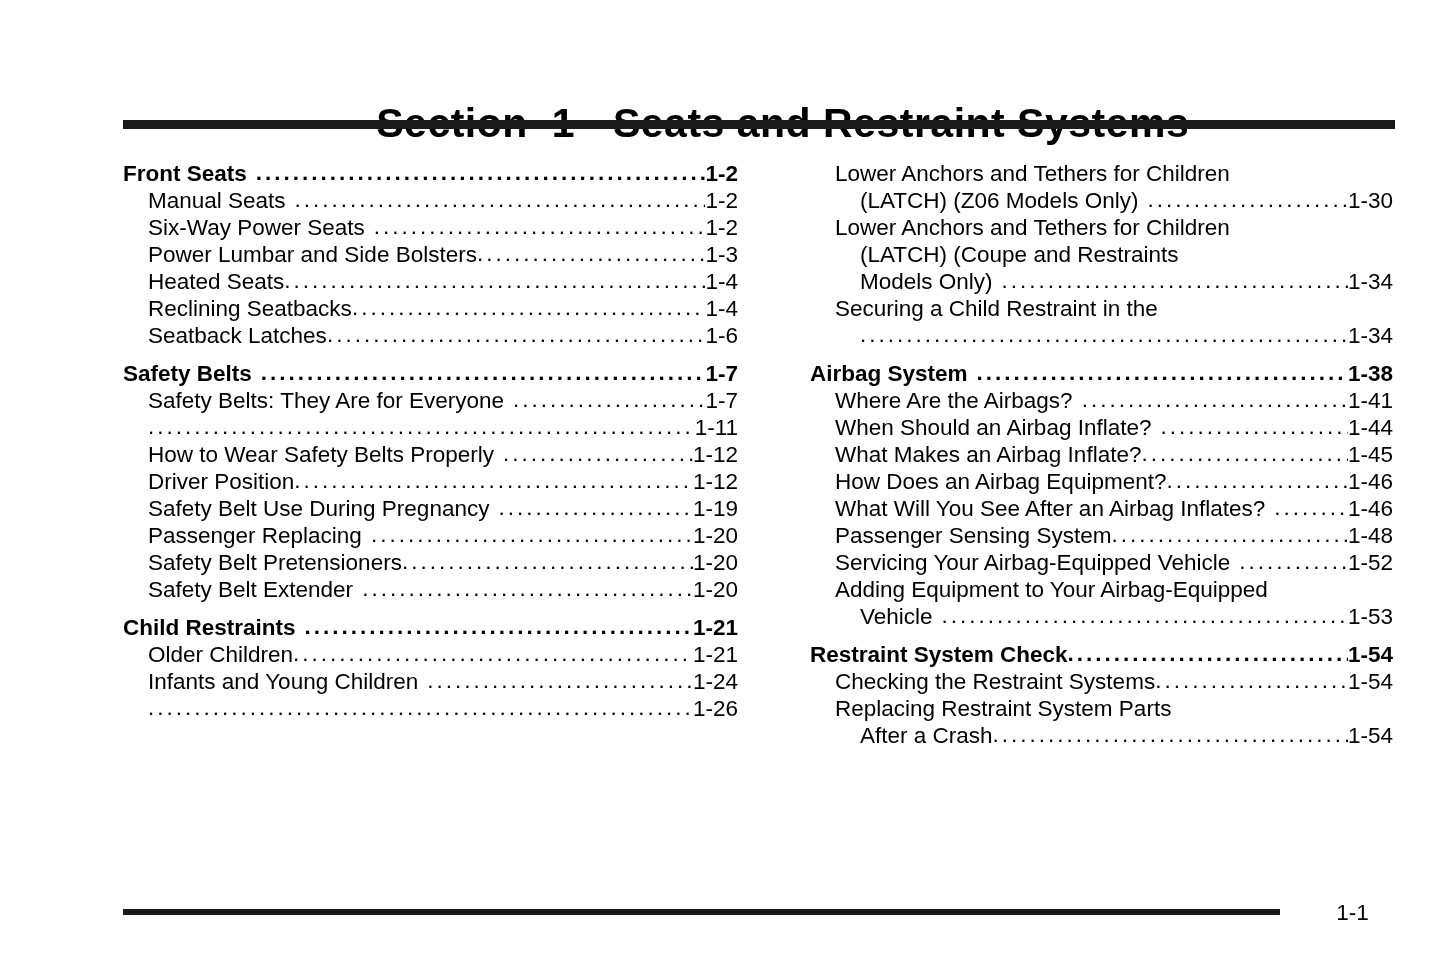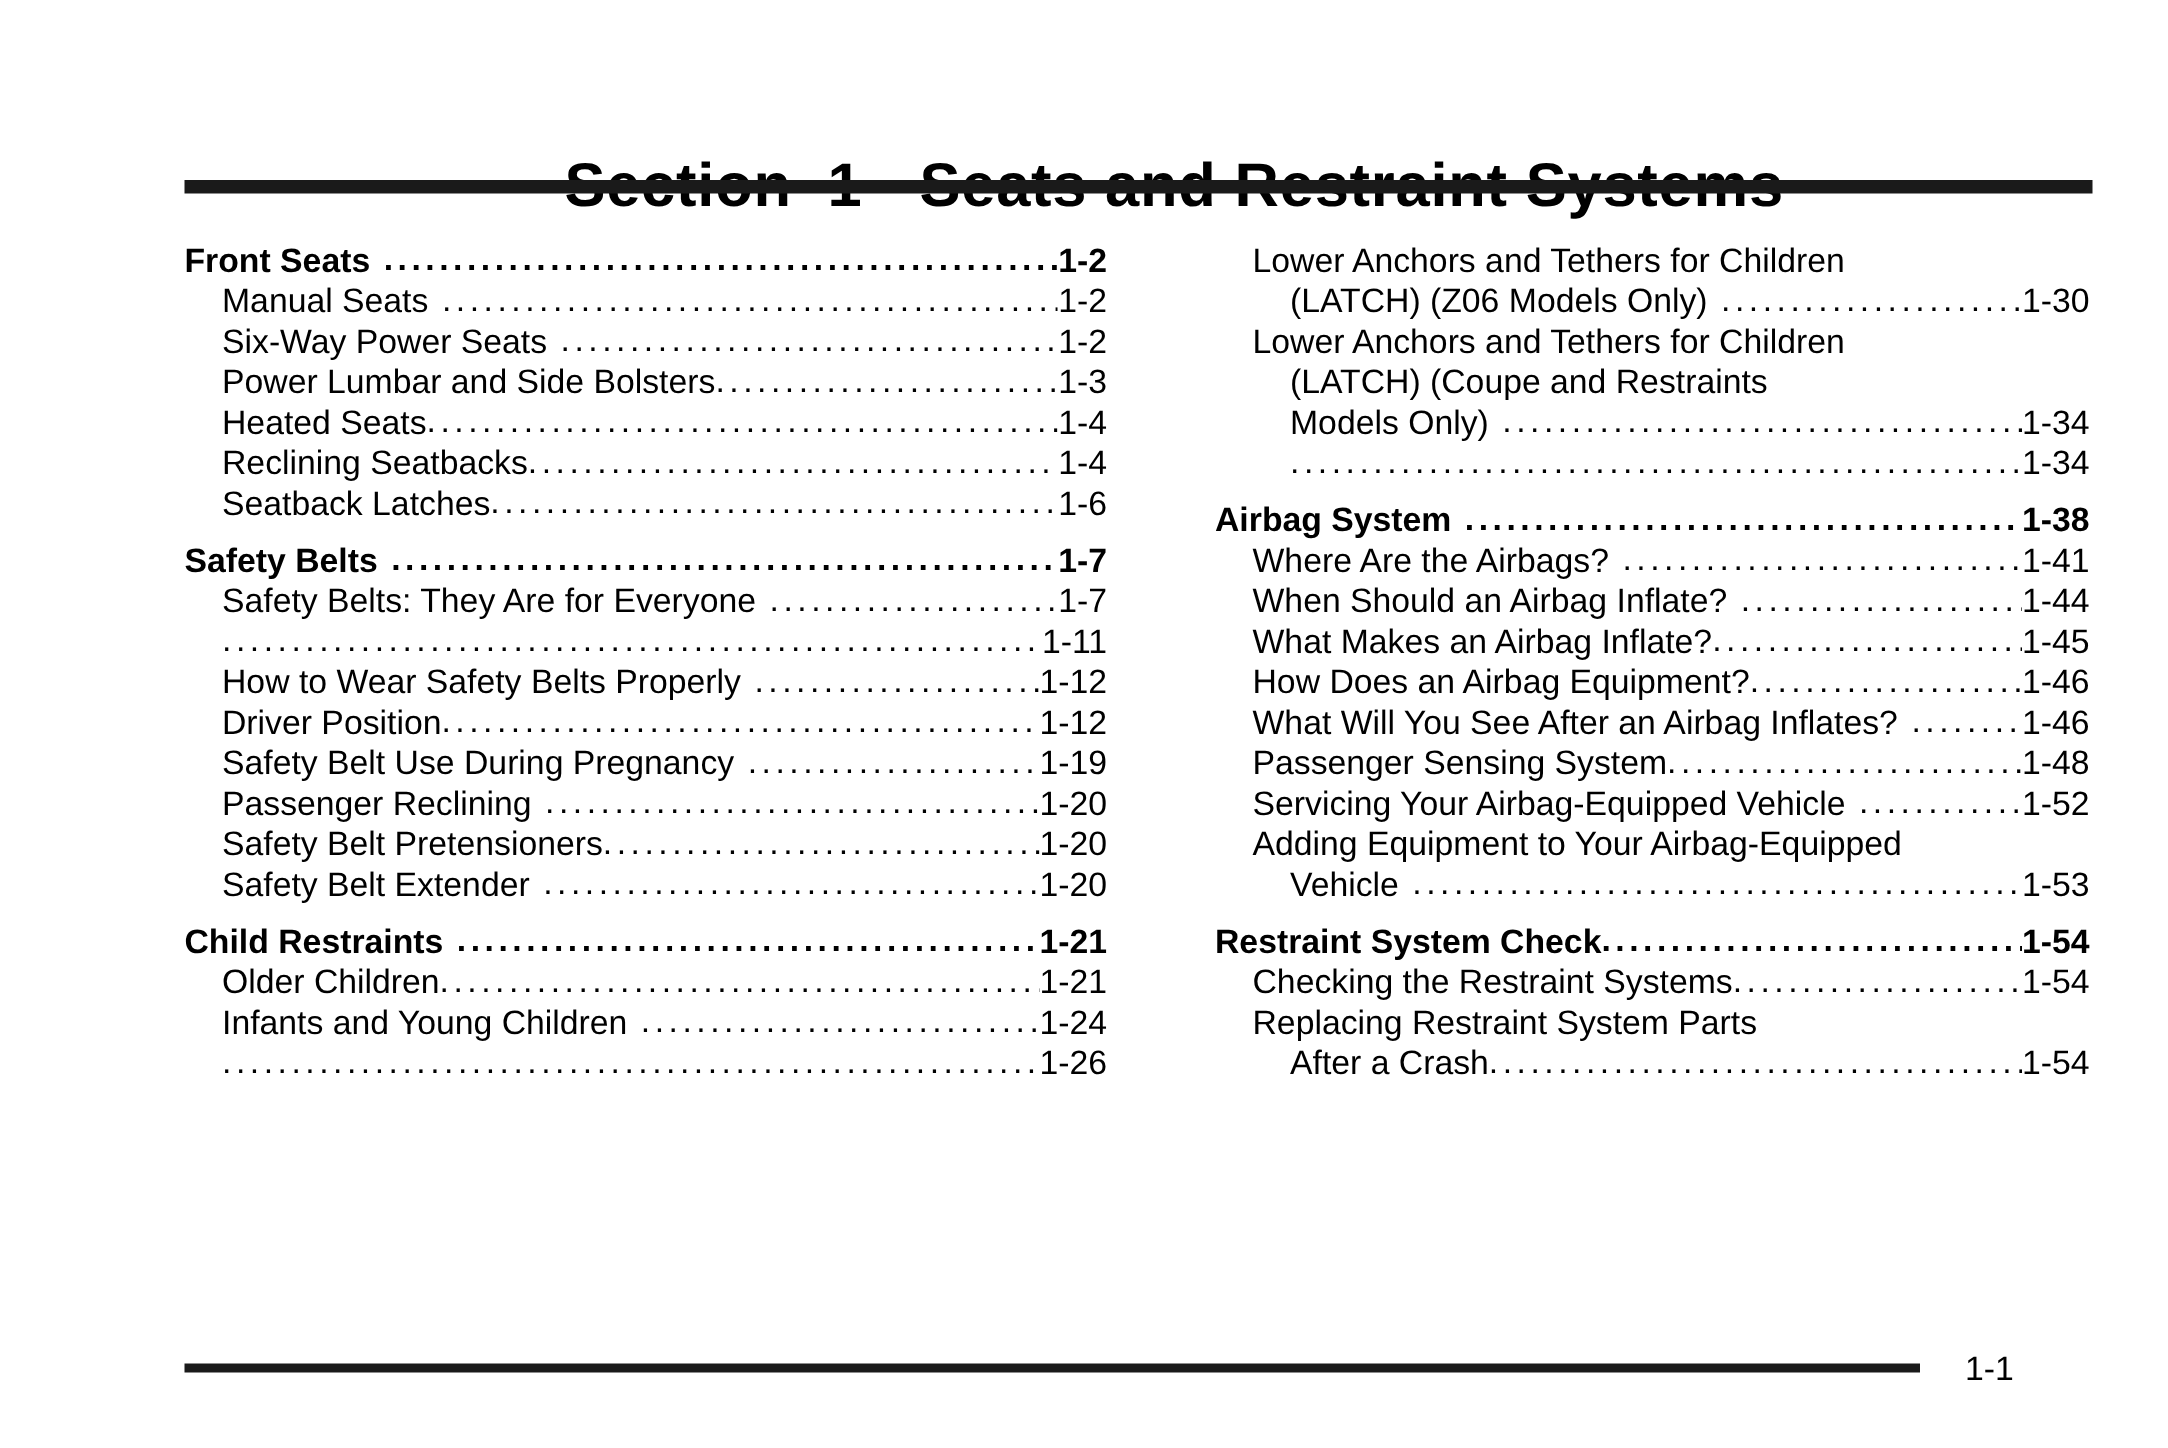"Securing a Child Restraint in" div.entry { html: none -> <div> <div> <span>Securing a Child Restraint in the</span> <span></span> </div> </div> }
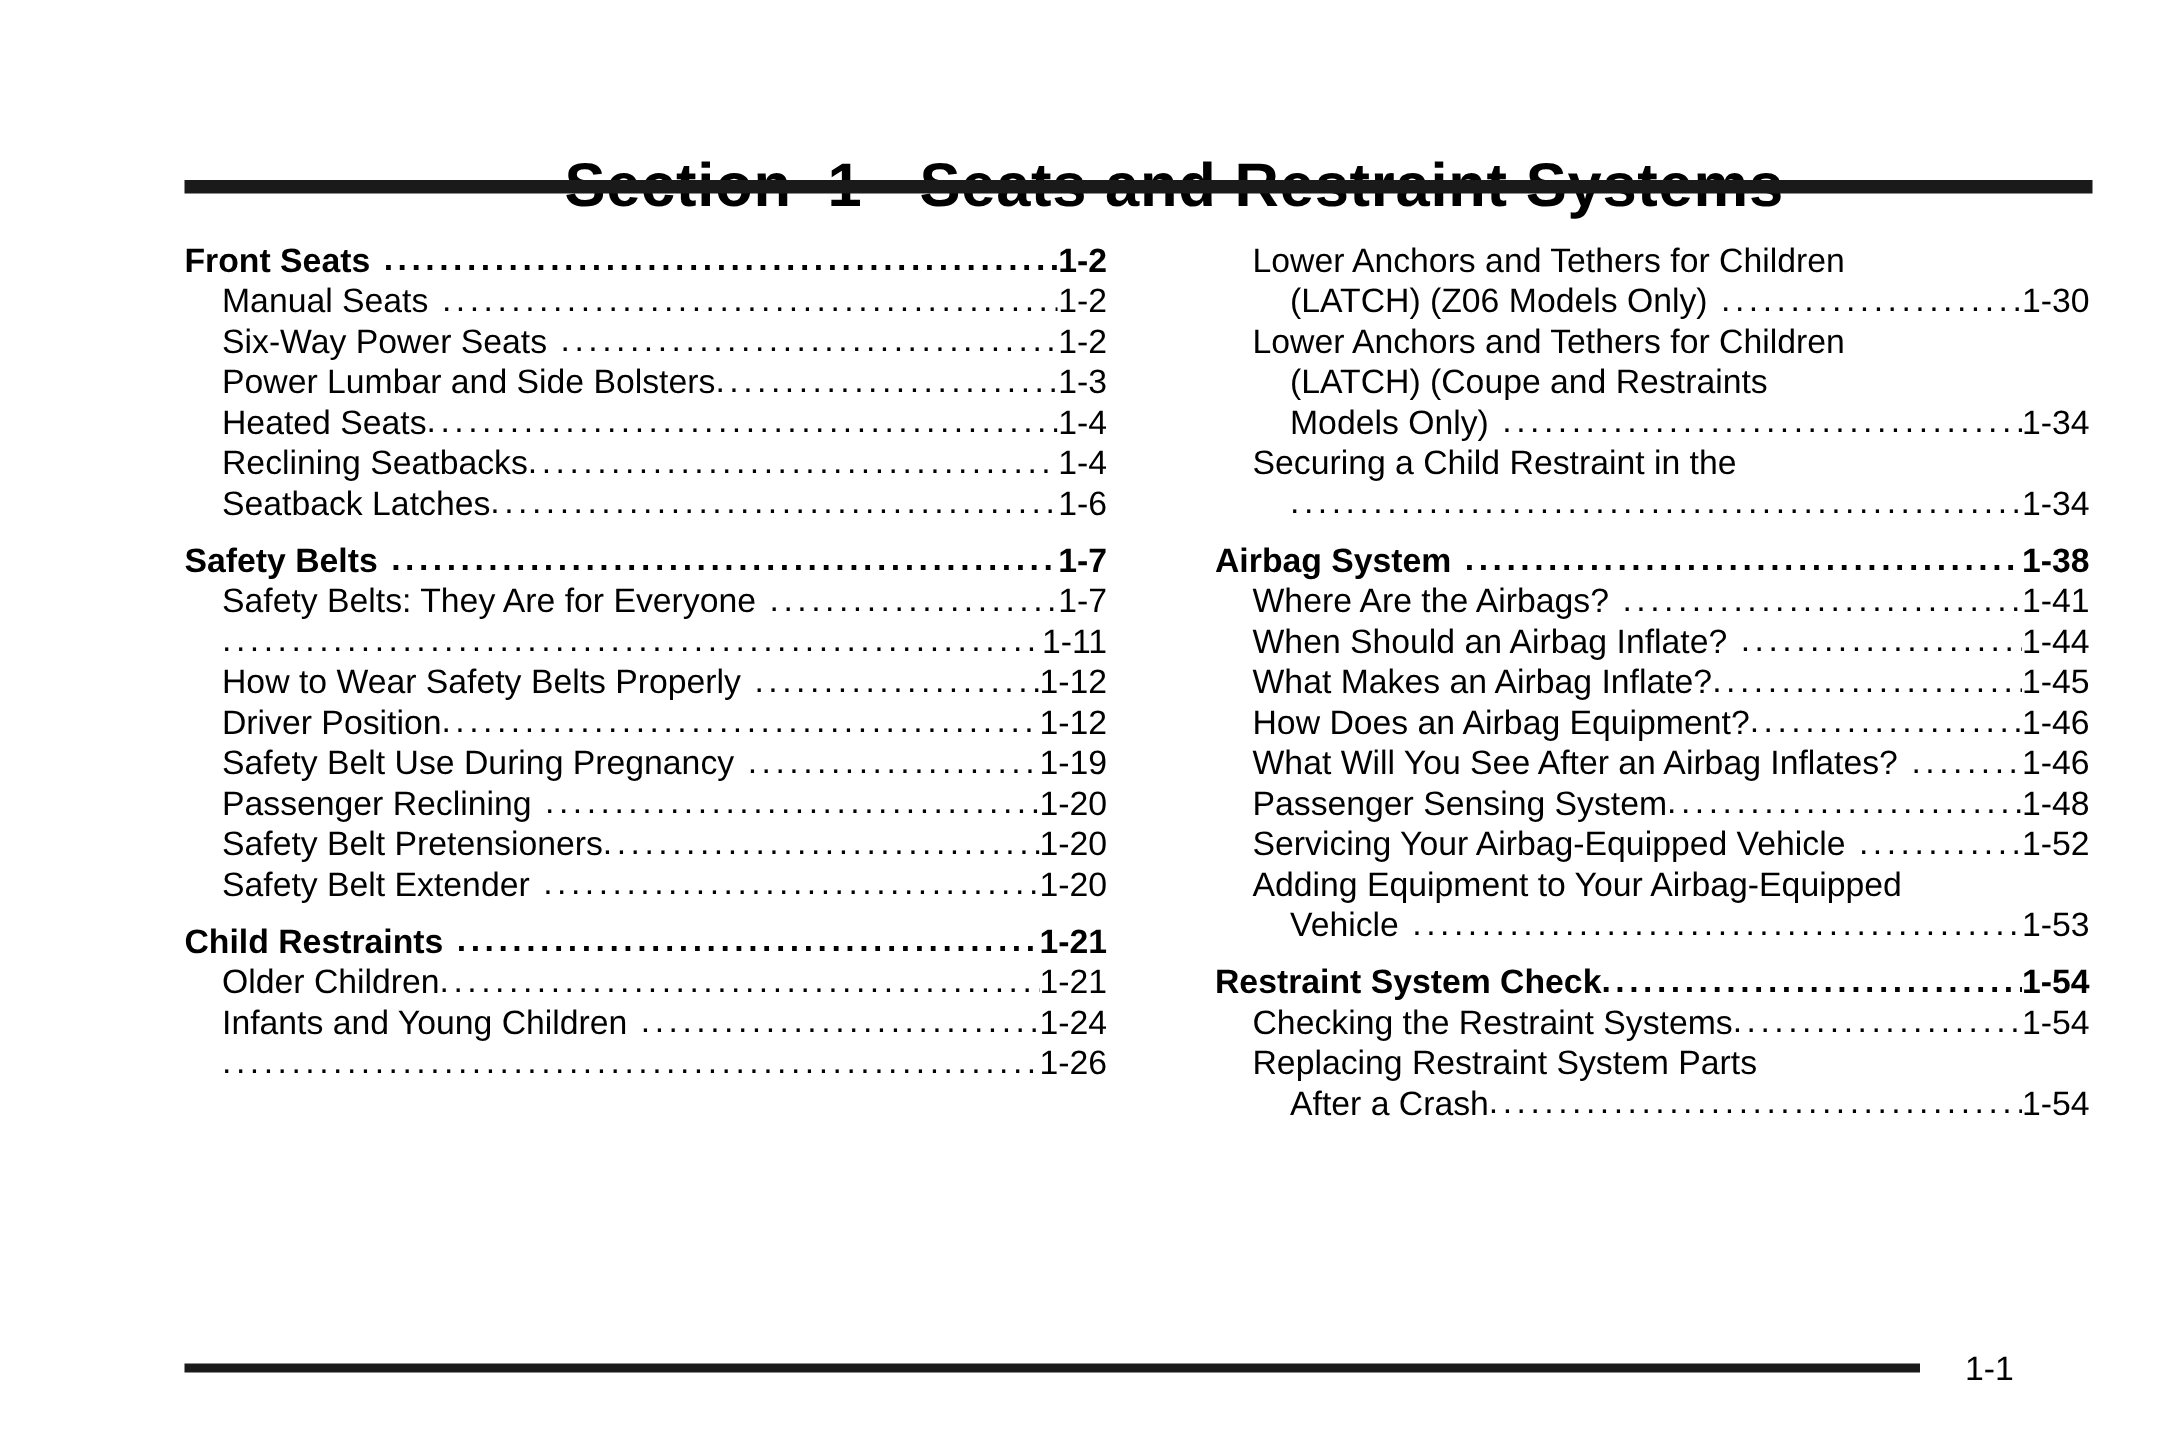"Passenger Reclining" span.label { text: Reclining -> Replacing }
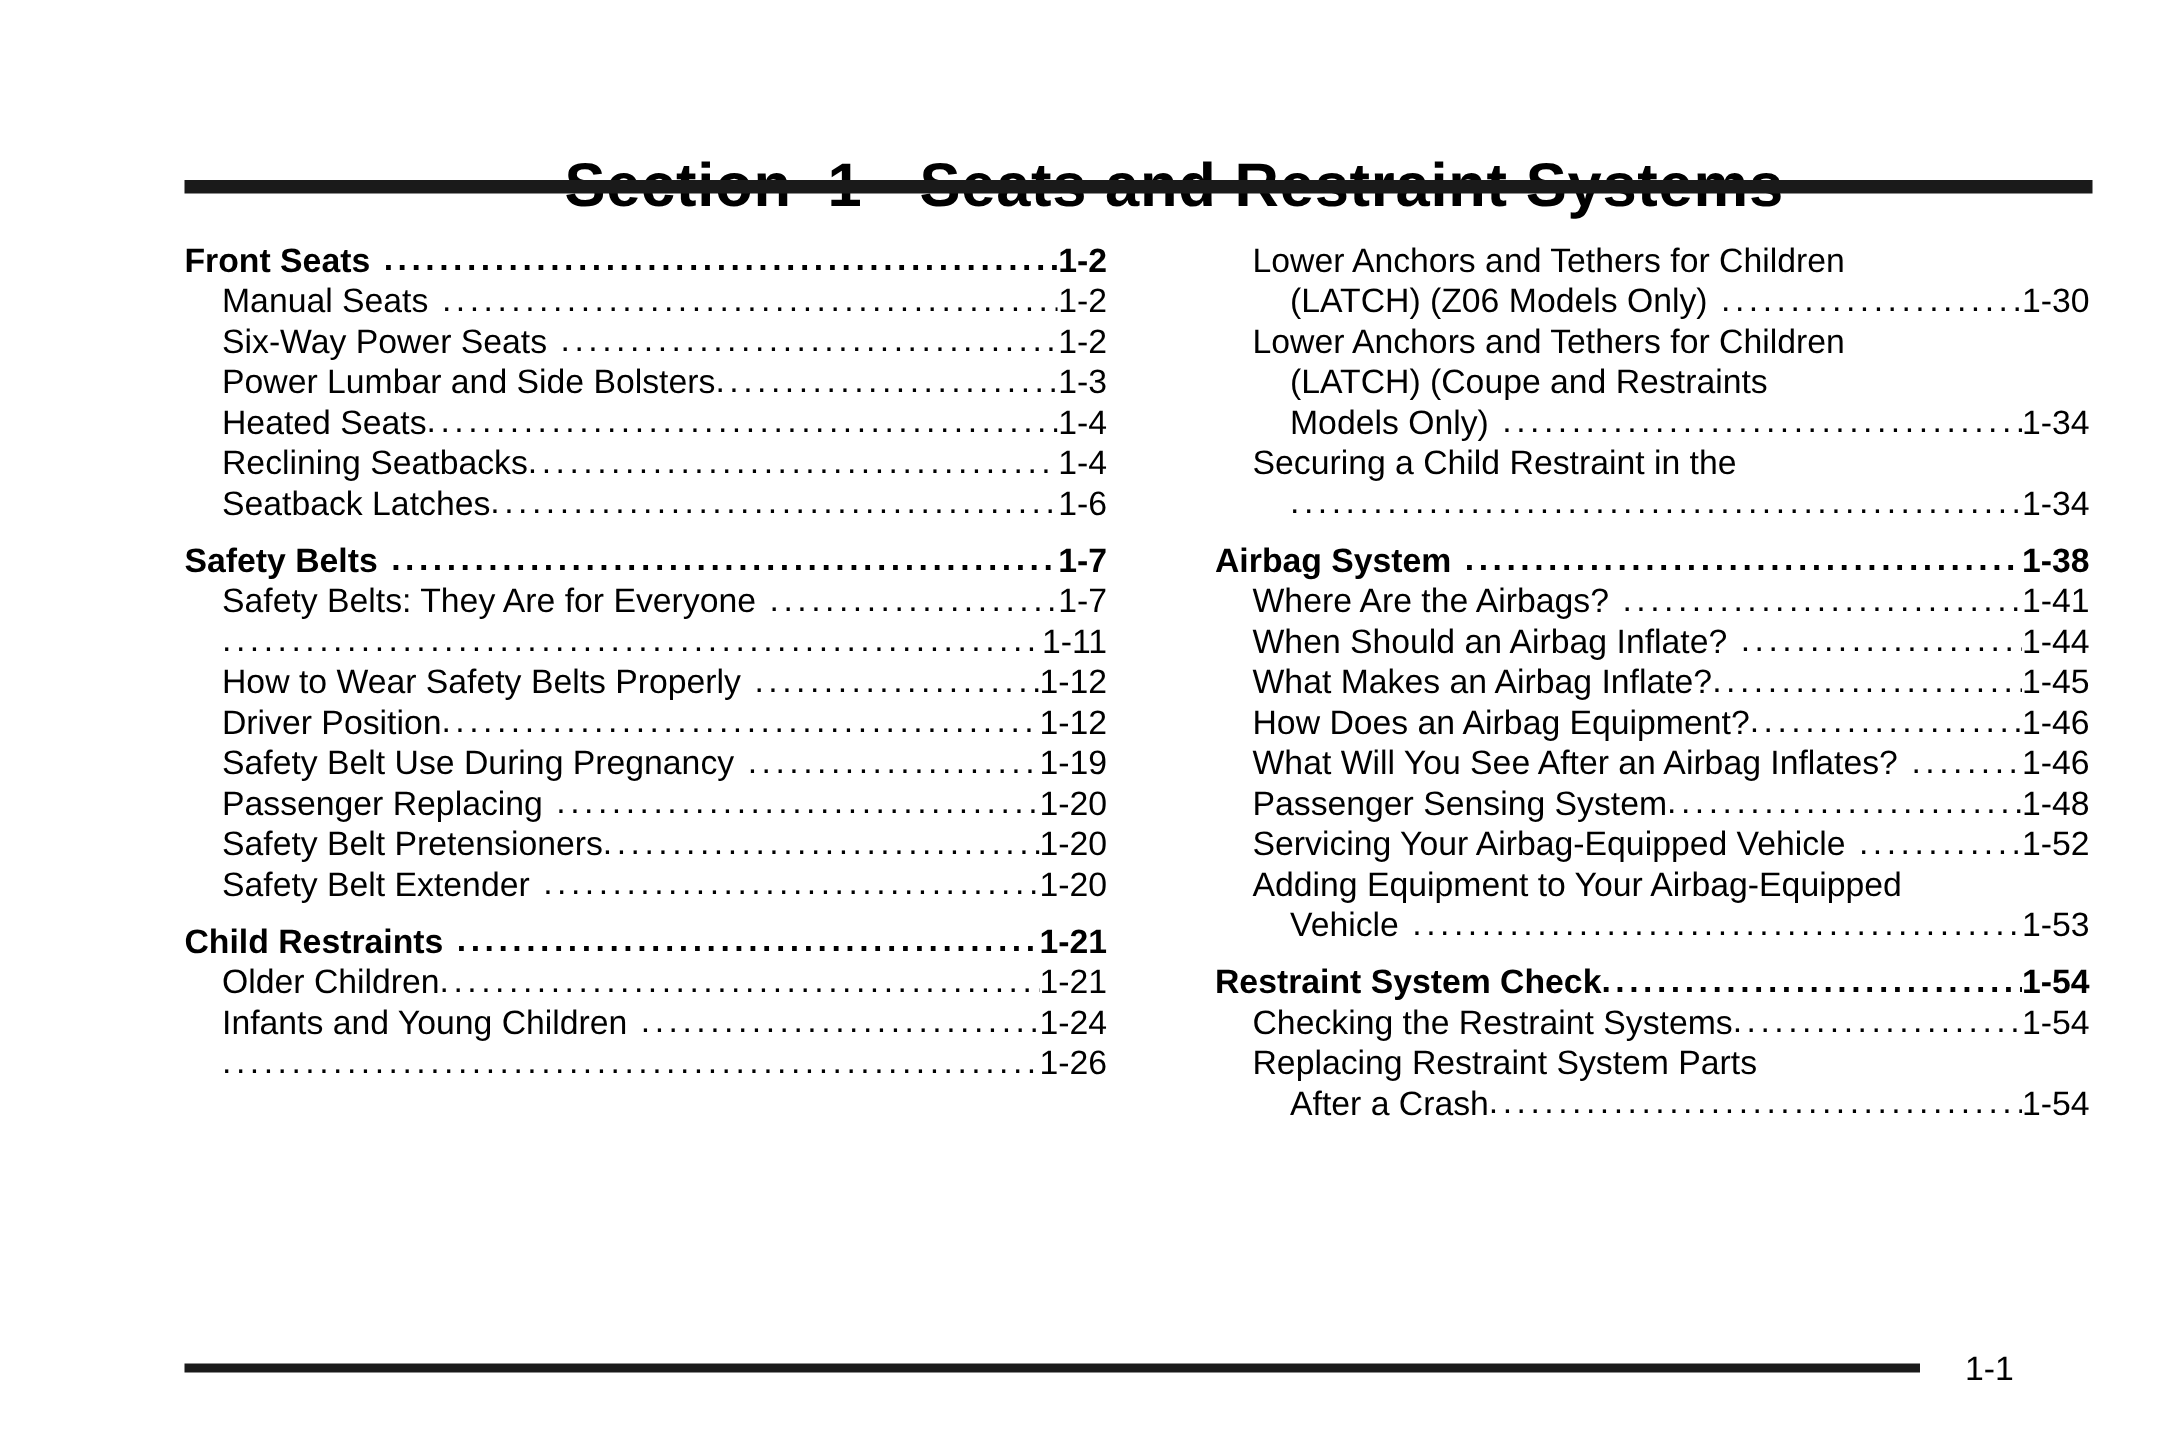"1-1" .footer-page { text-align: left -> center }
